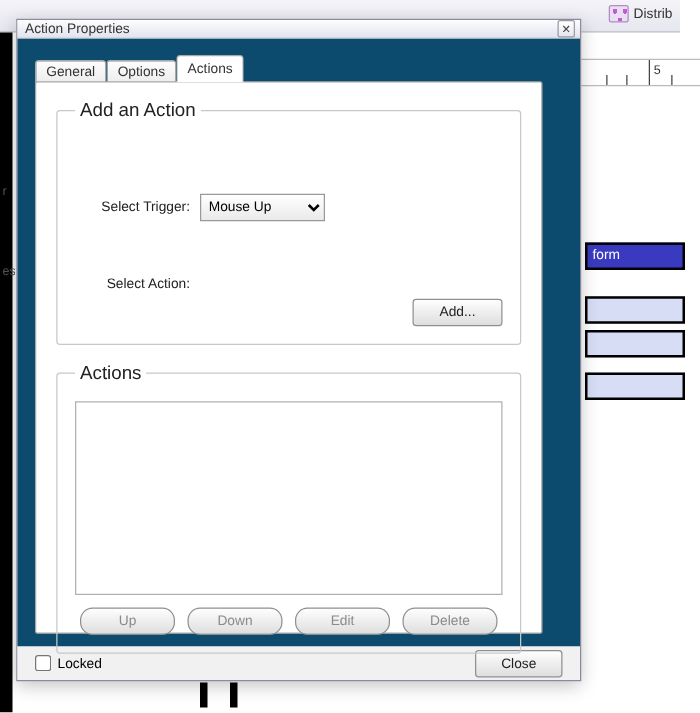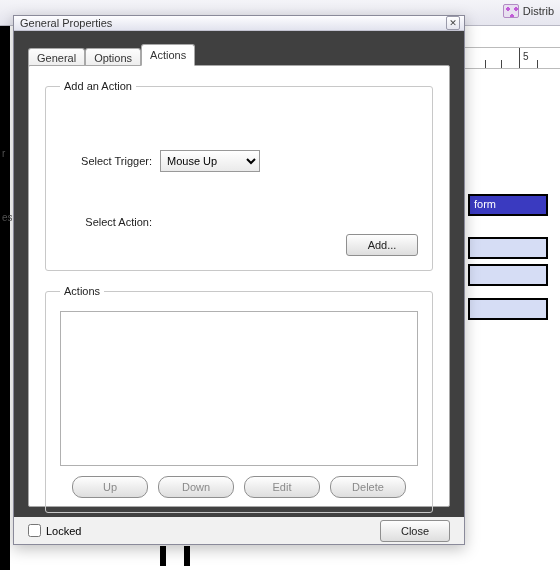"Distrib" .bg-toolbar { right: 0 -> 16px }
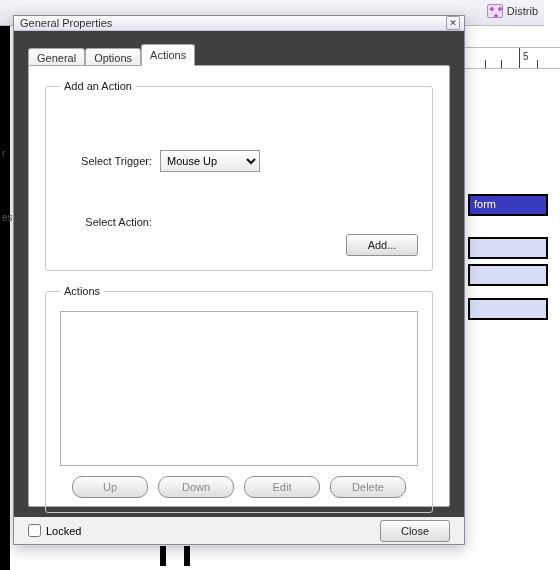"General Properties" span { text: General -> Action }
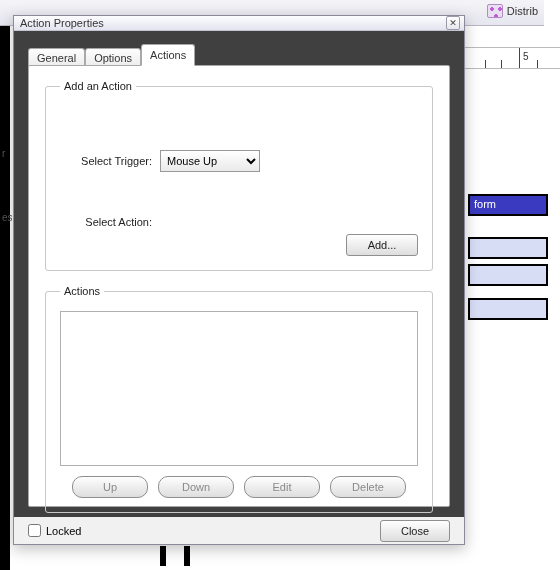"General" .dlg-body { background: #404040 -> #0c4a6e; padding: 12px 14px 10px 14px -> 12px 30px 10px 14px }
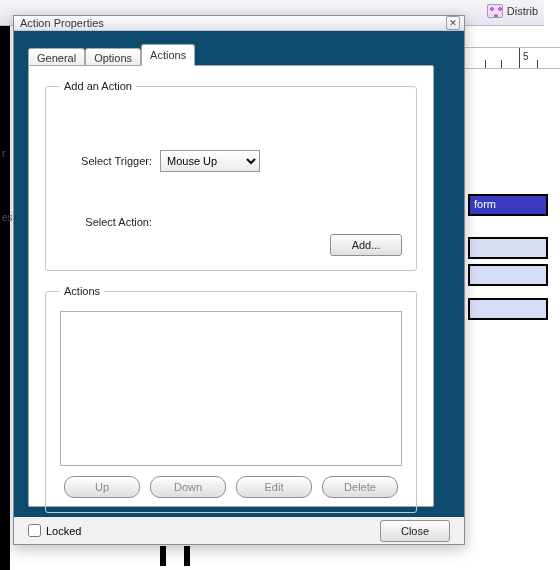"Add an Action" fieldset.group > legend { font-size: 11px -> 15px }
